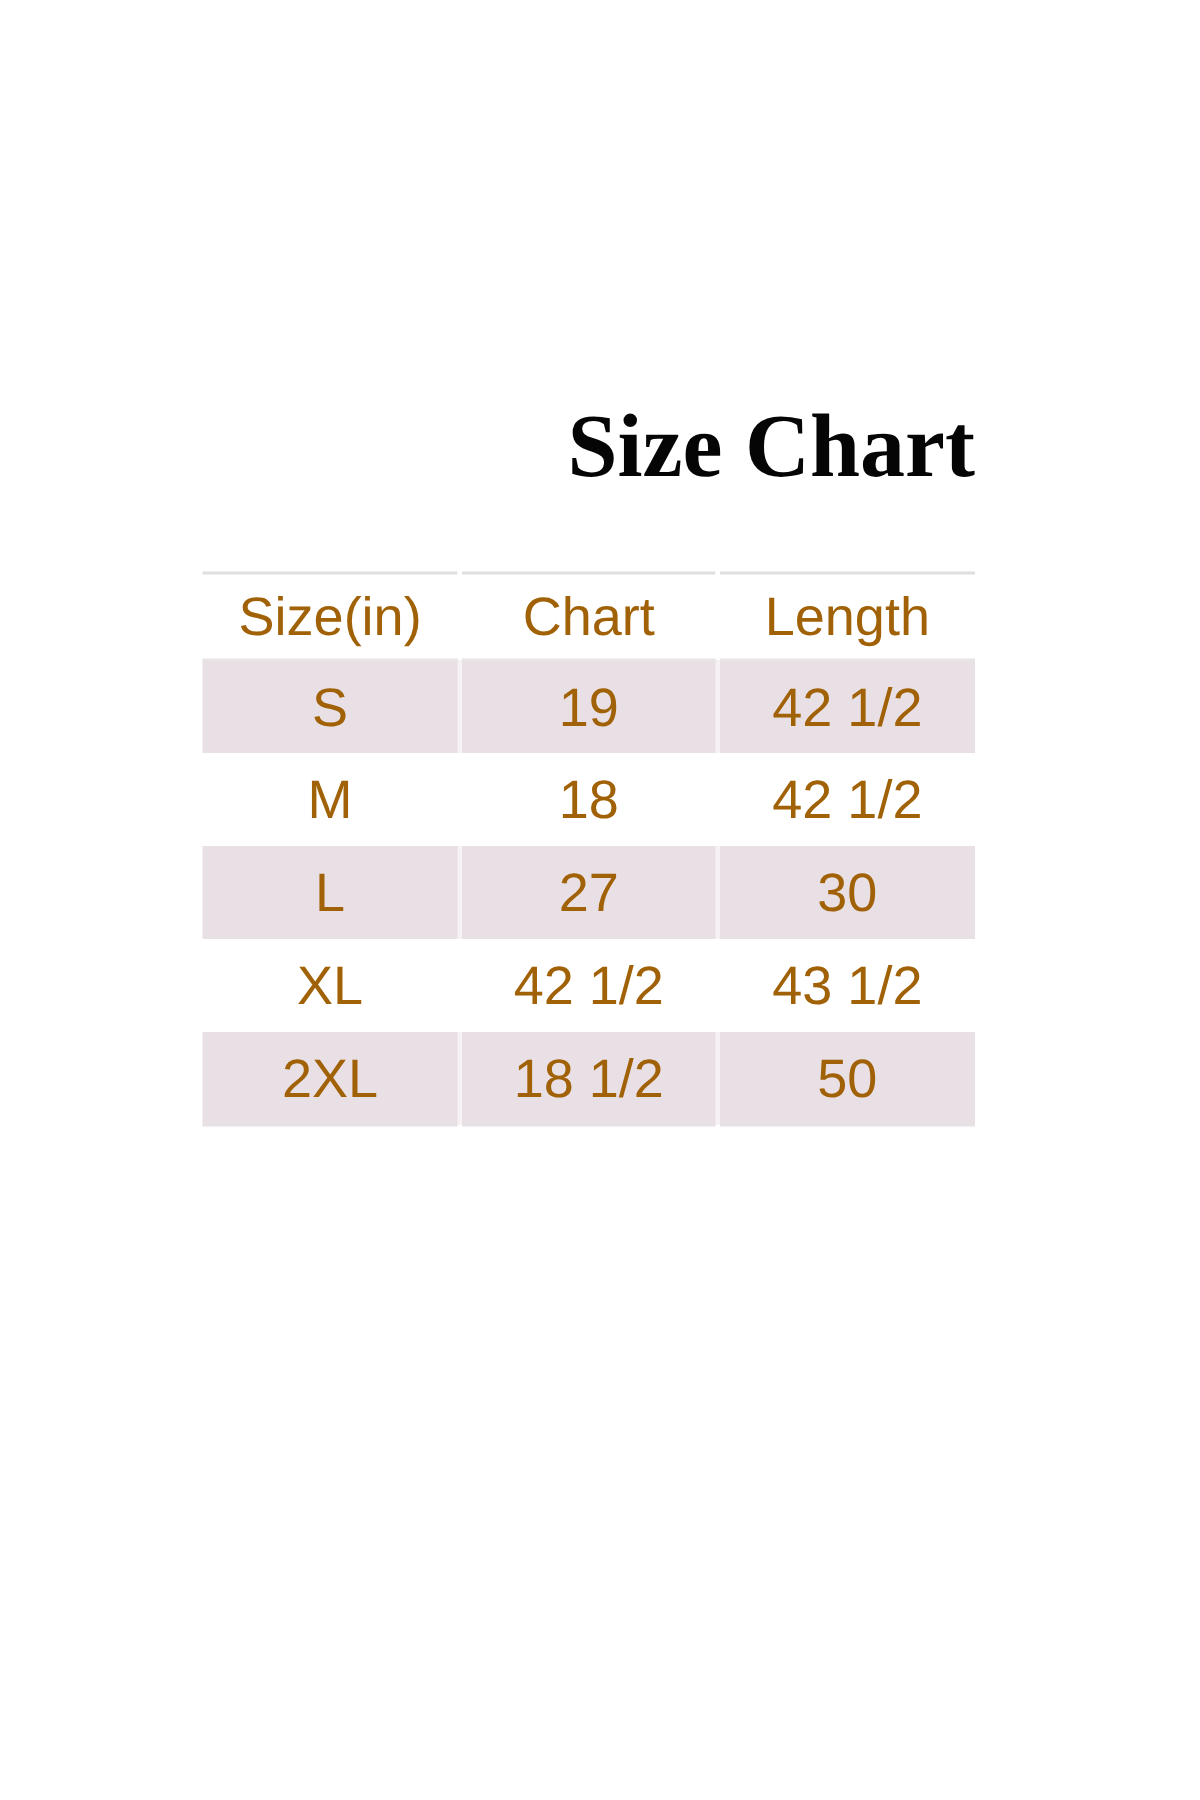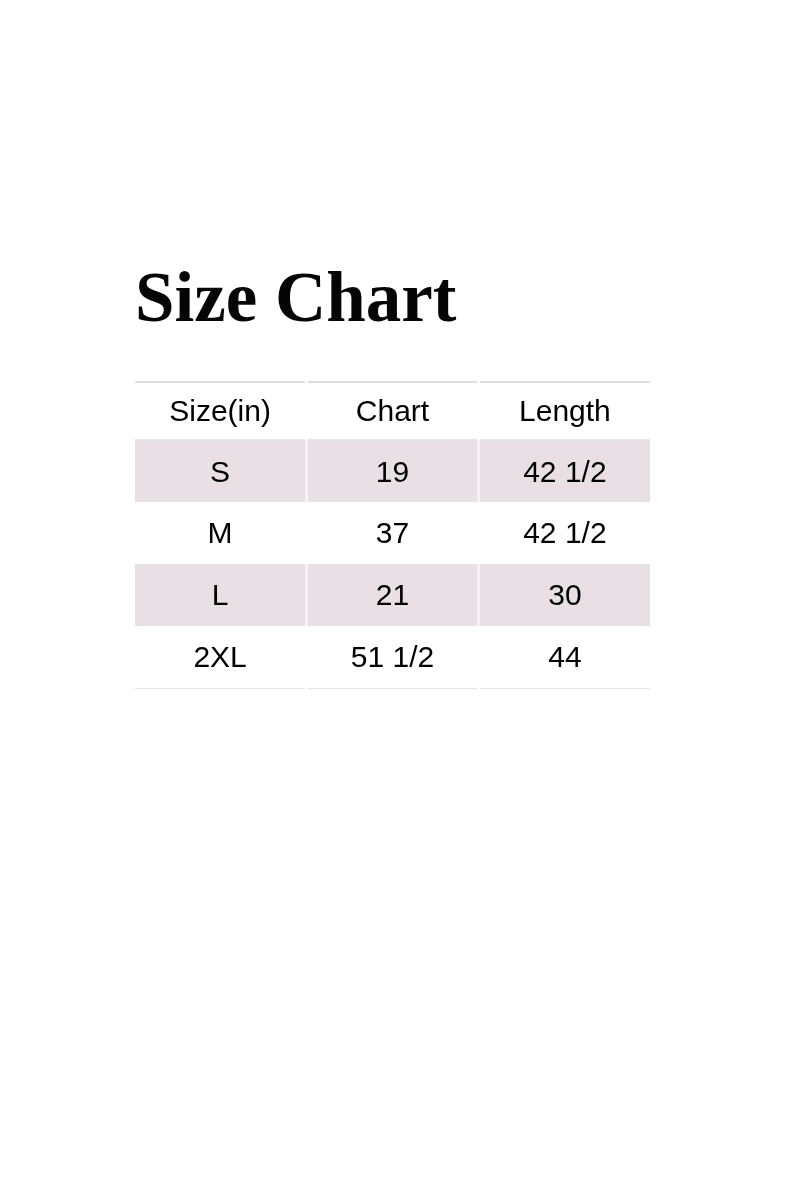"Size Chart" #page-title { font-size: 71px -> 60px; text-align: left -> right }
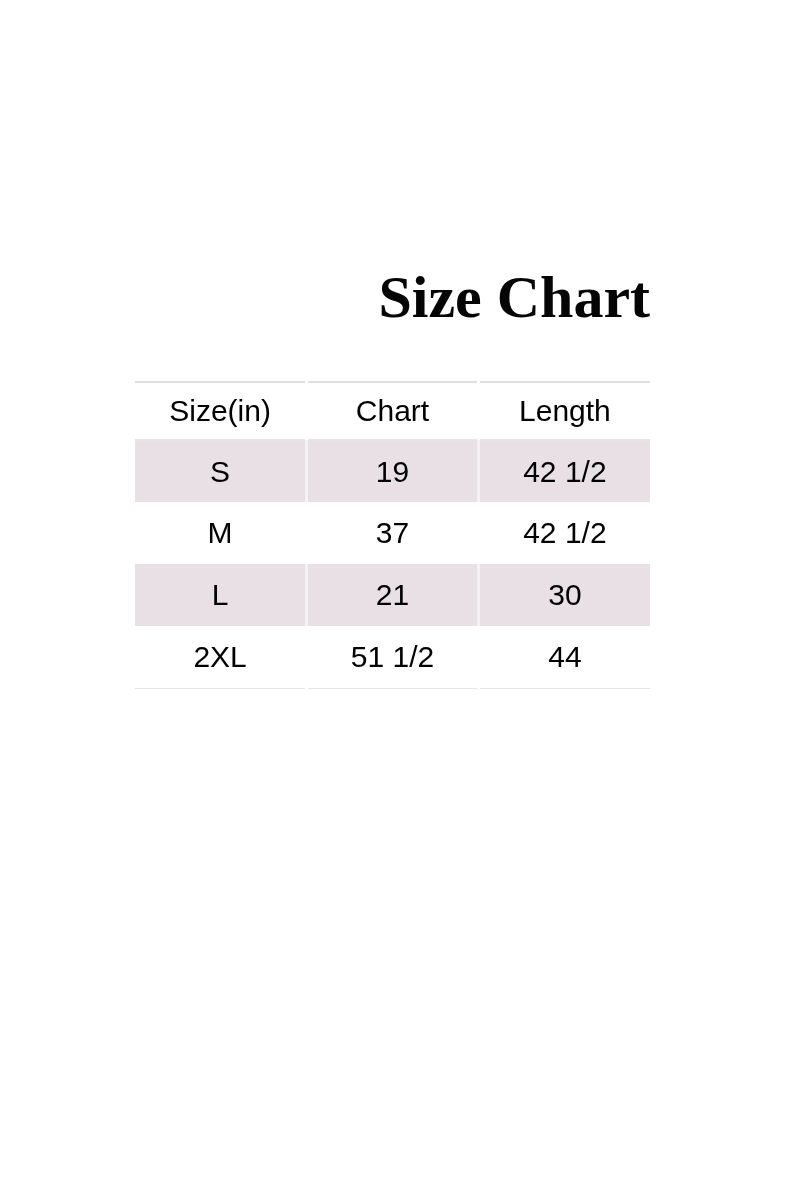"Size(in)" #size-table th, #size-table td { color: #000000 -> #a16207; font-size: 30px -> 36px }
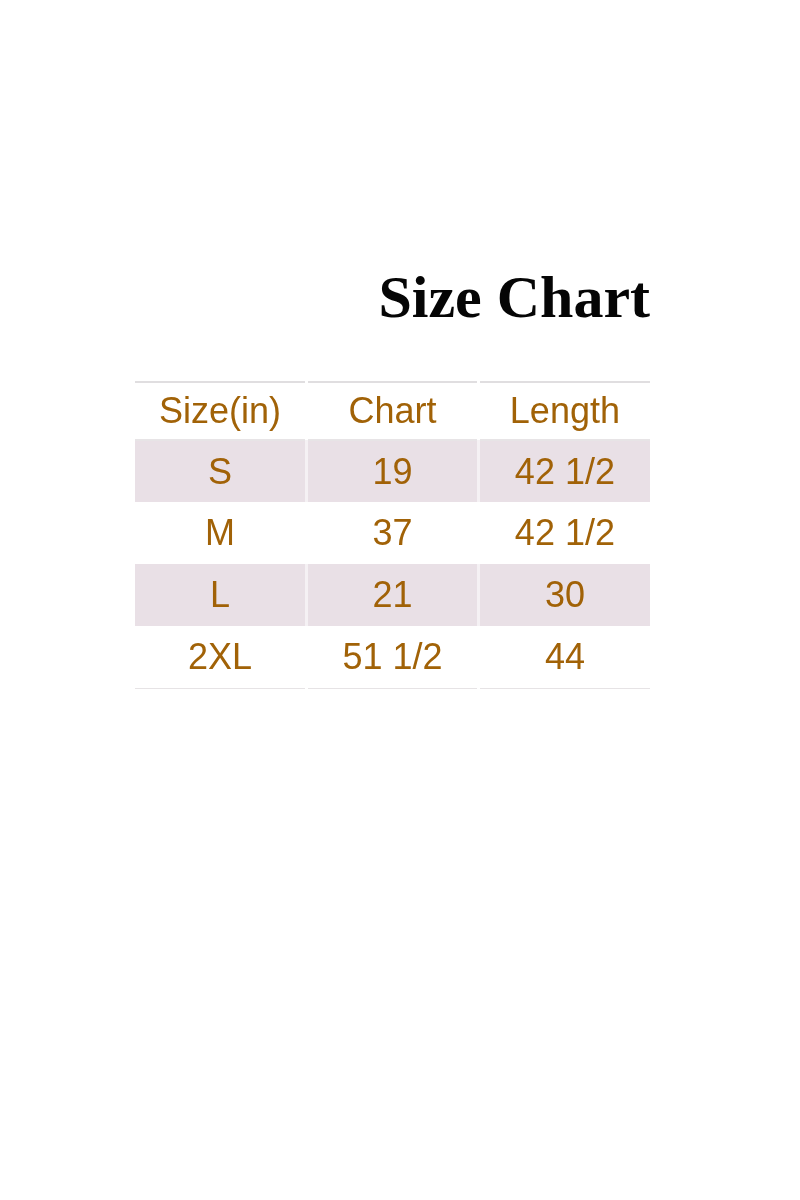"37" td { text: 37 -> 18 }
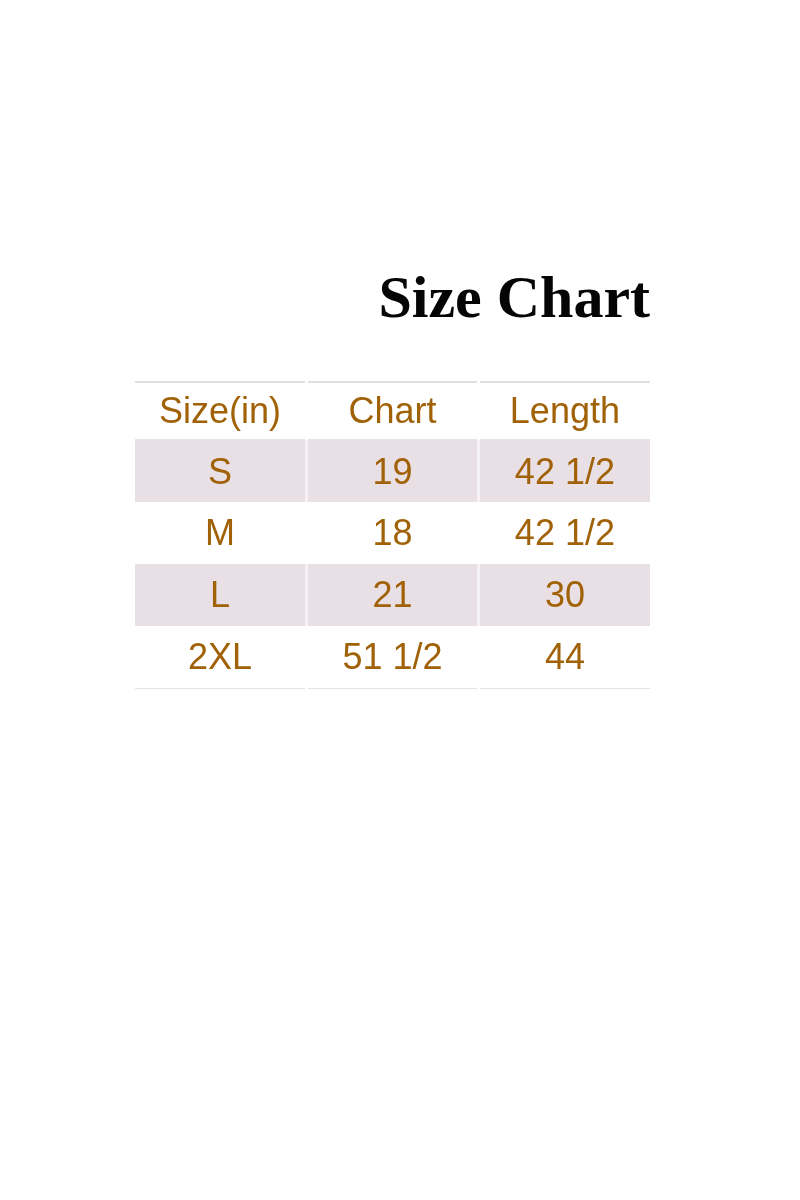"21" td { text: 21 -> 27 }
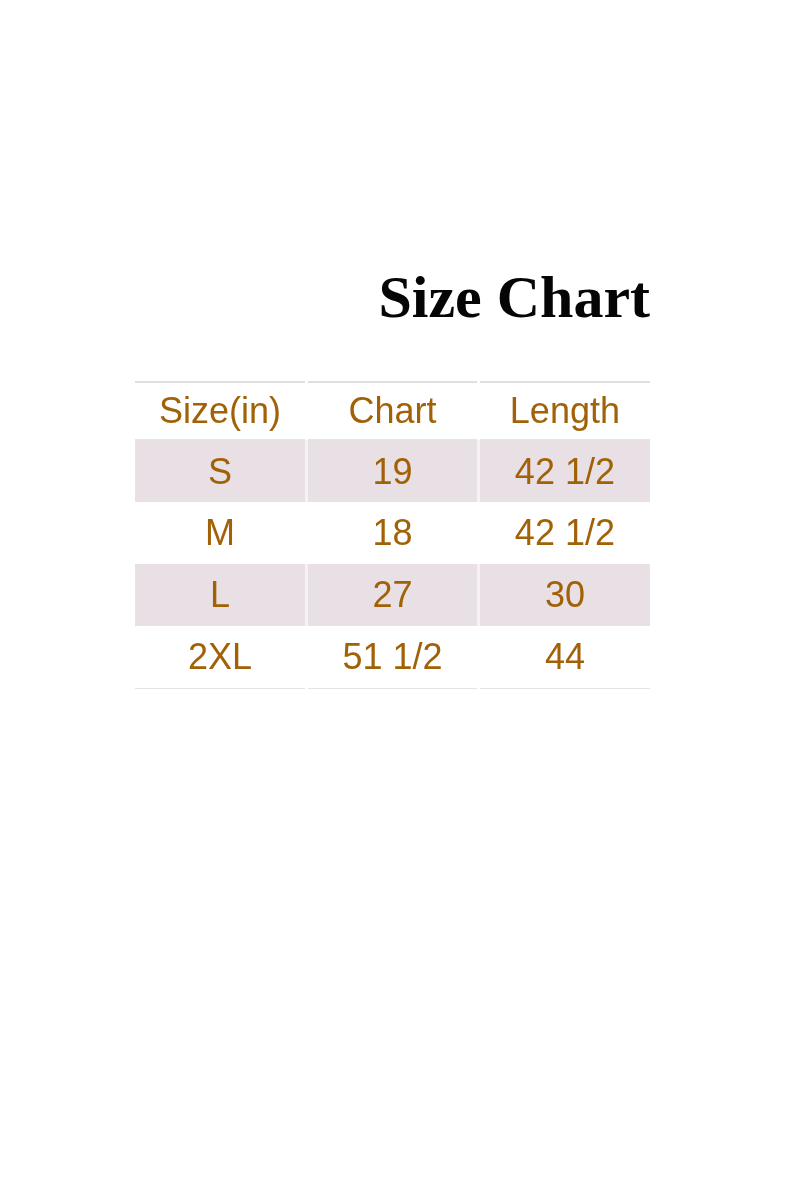"XL" tr { html: none -> <tr> <td>XL</td> <td>42 1/2</td> <td>43 1/2</td> </tr> }
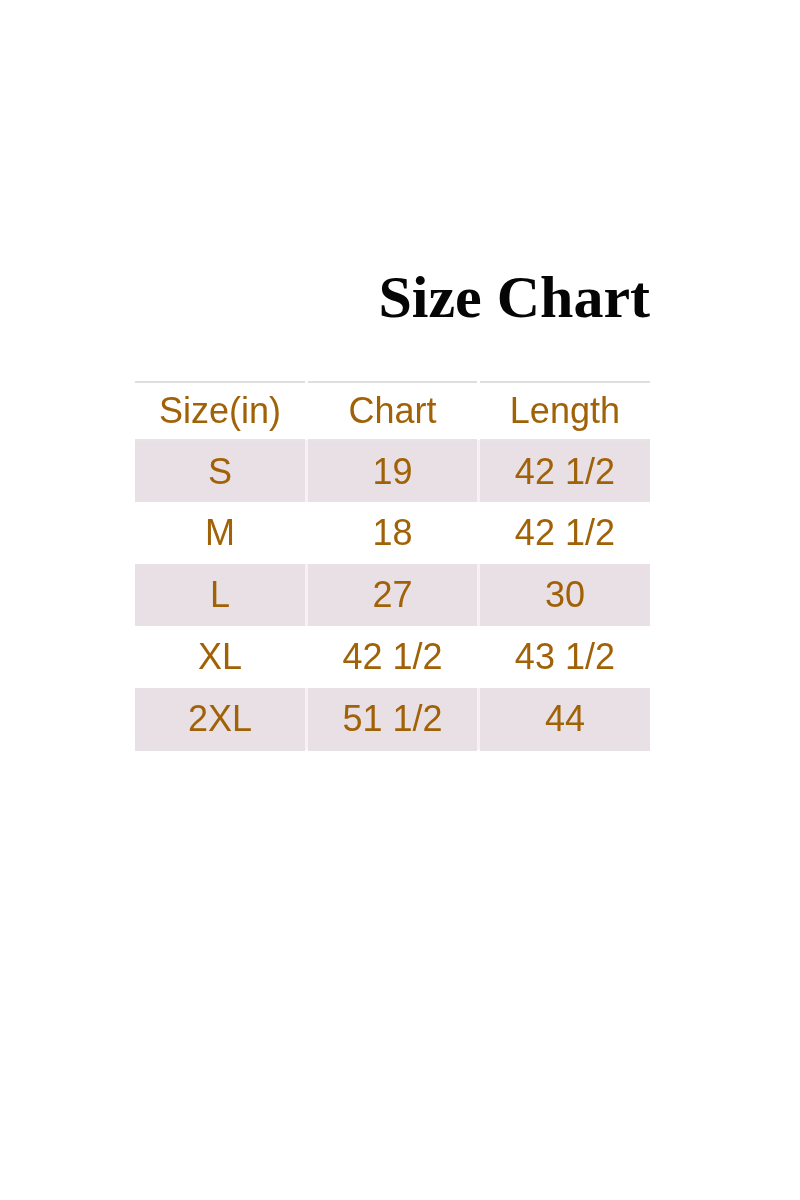"51 1/2" td { text: 51 -> 18 }
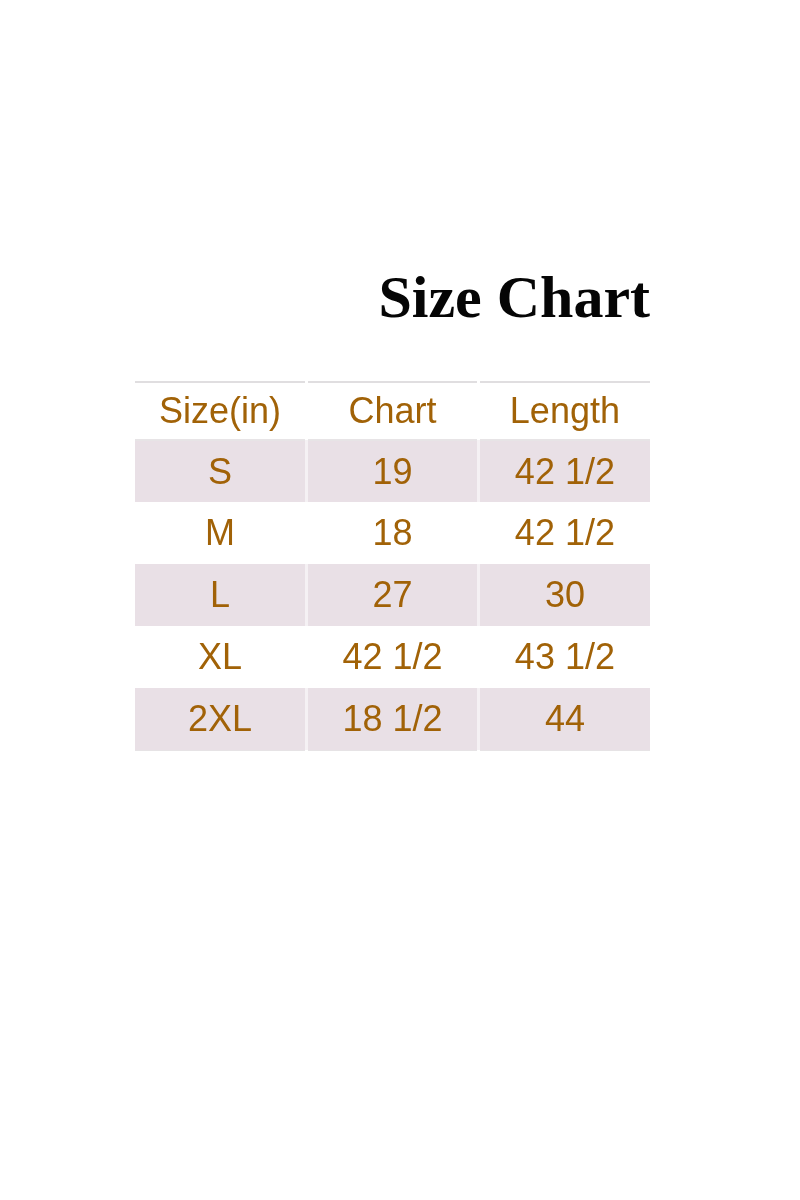"44" td { text: 44 -> 50 }
